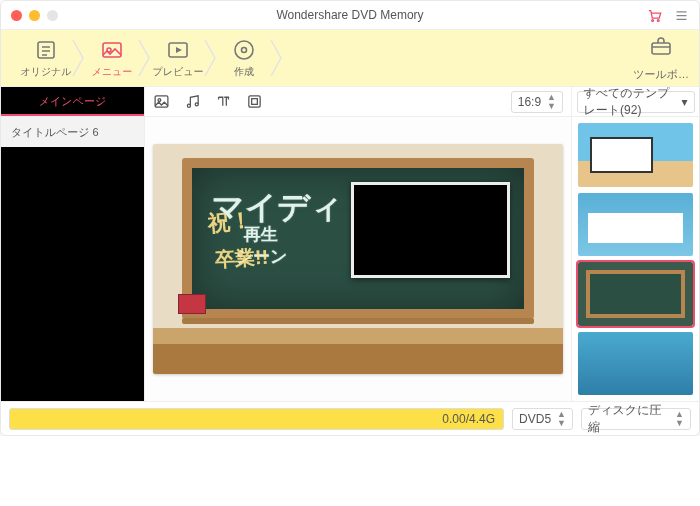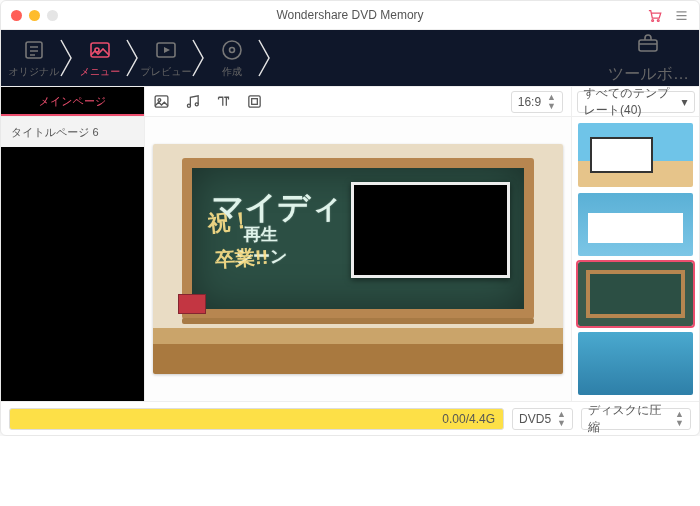"オリジナル" .toolbar { background: #0f172a -> #fef9c3; padding: 0 4px -> 0 16px }
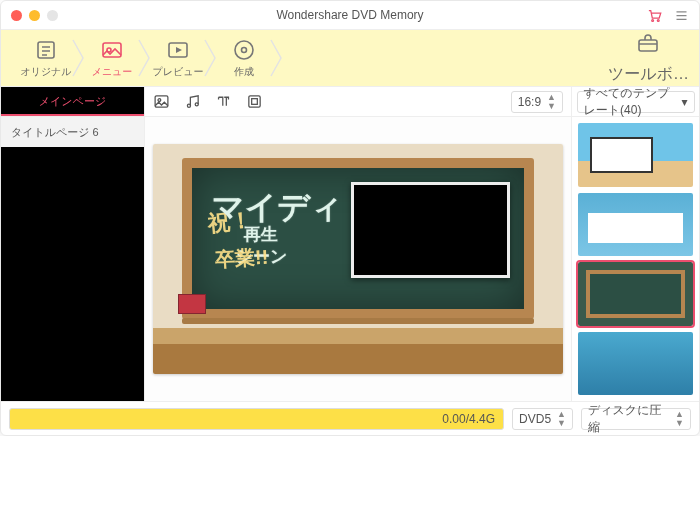"ツールボ…" .toolsbtn .lbl { font-size: 16px -> 11px }
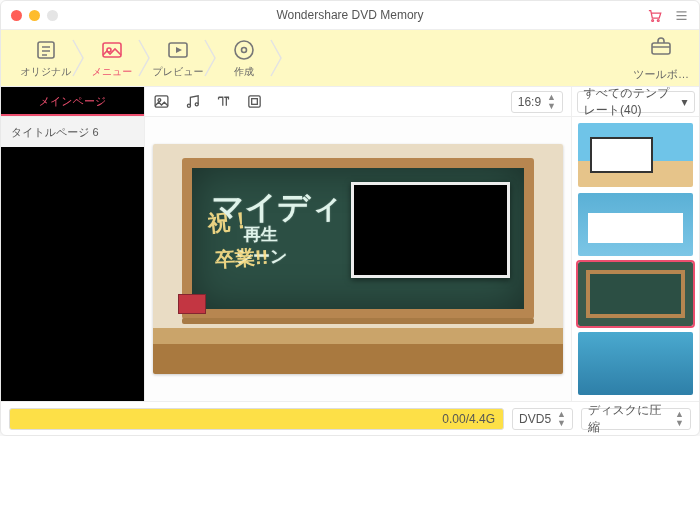"すべてのテンプレート(40)" span { text: 40 -> 92 }
